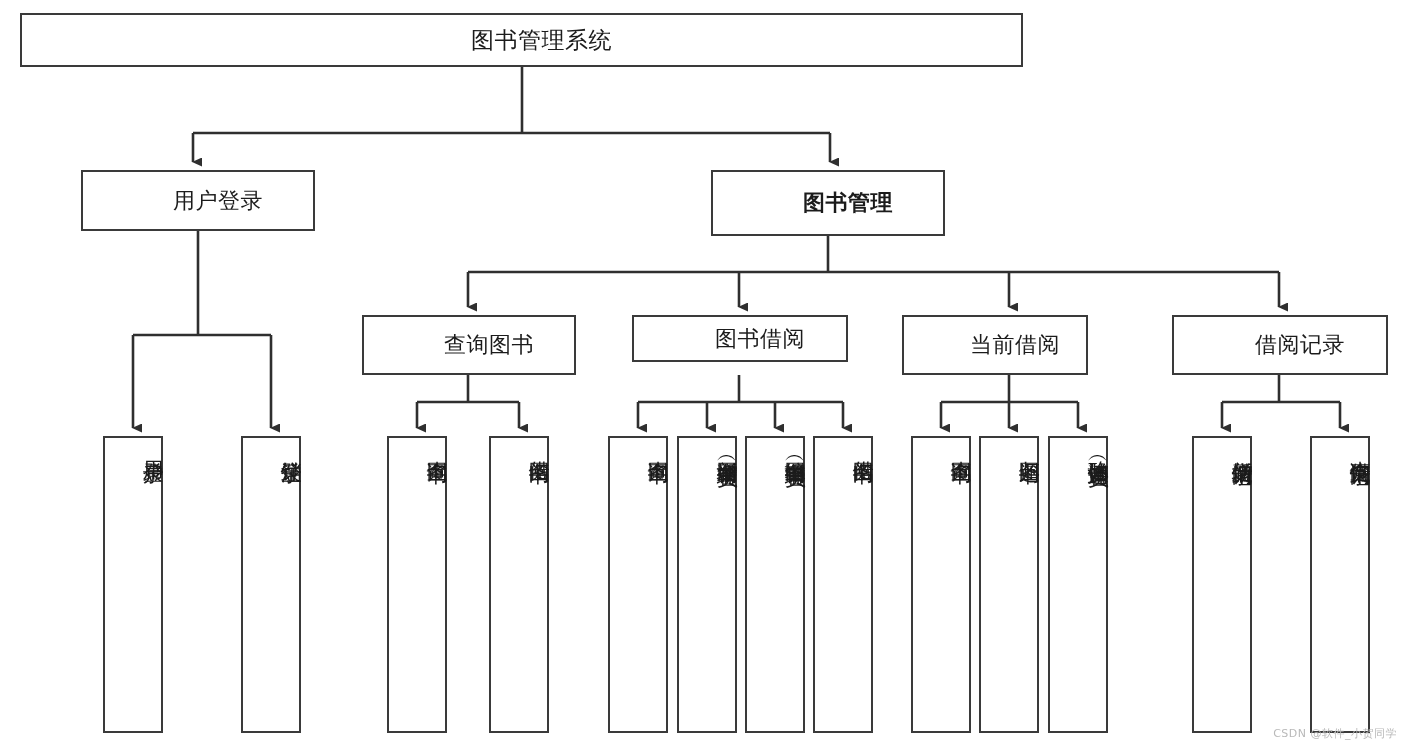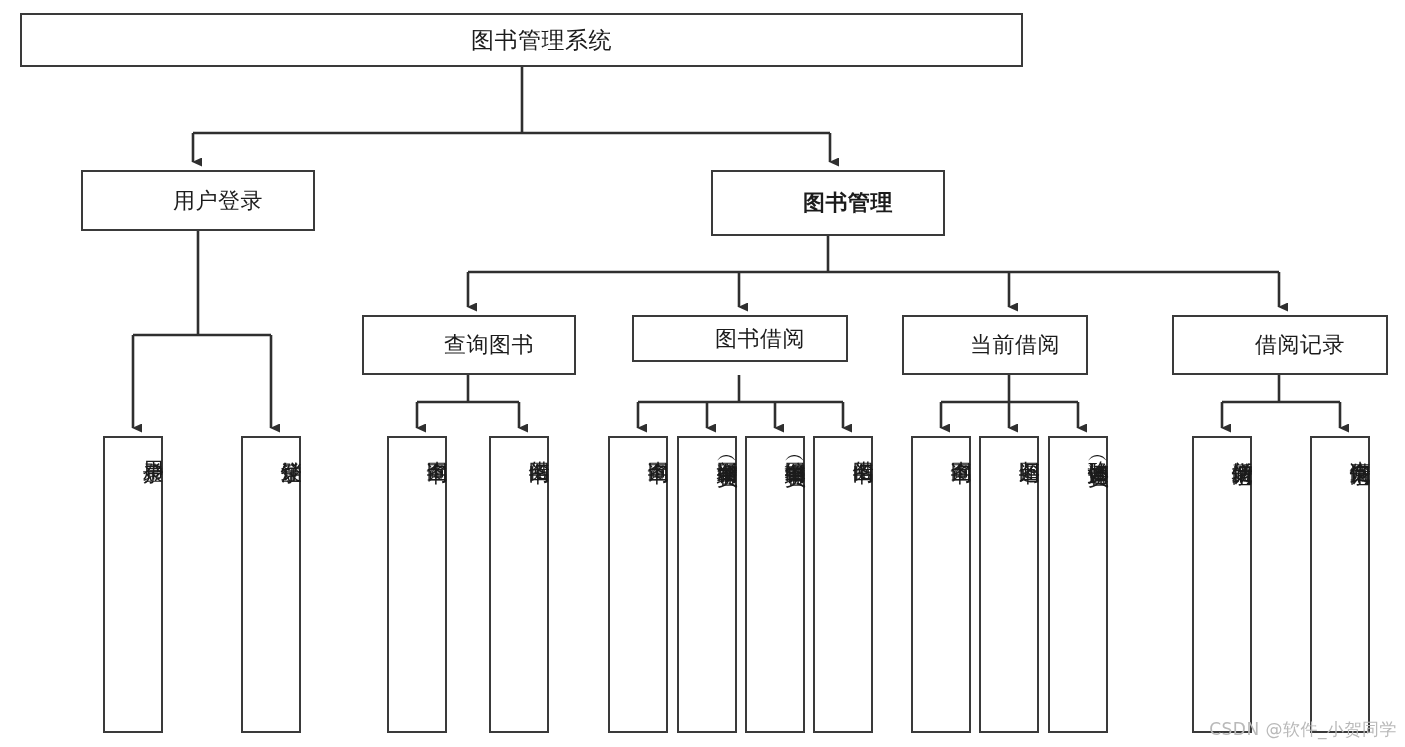"CSDN @软件_小贺同学" .watermark { font-size: 17px -> 11px }
